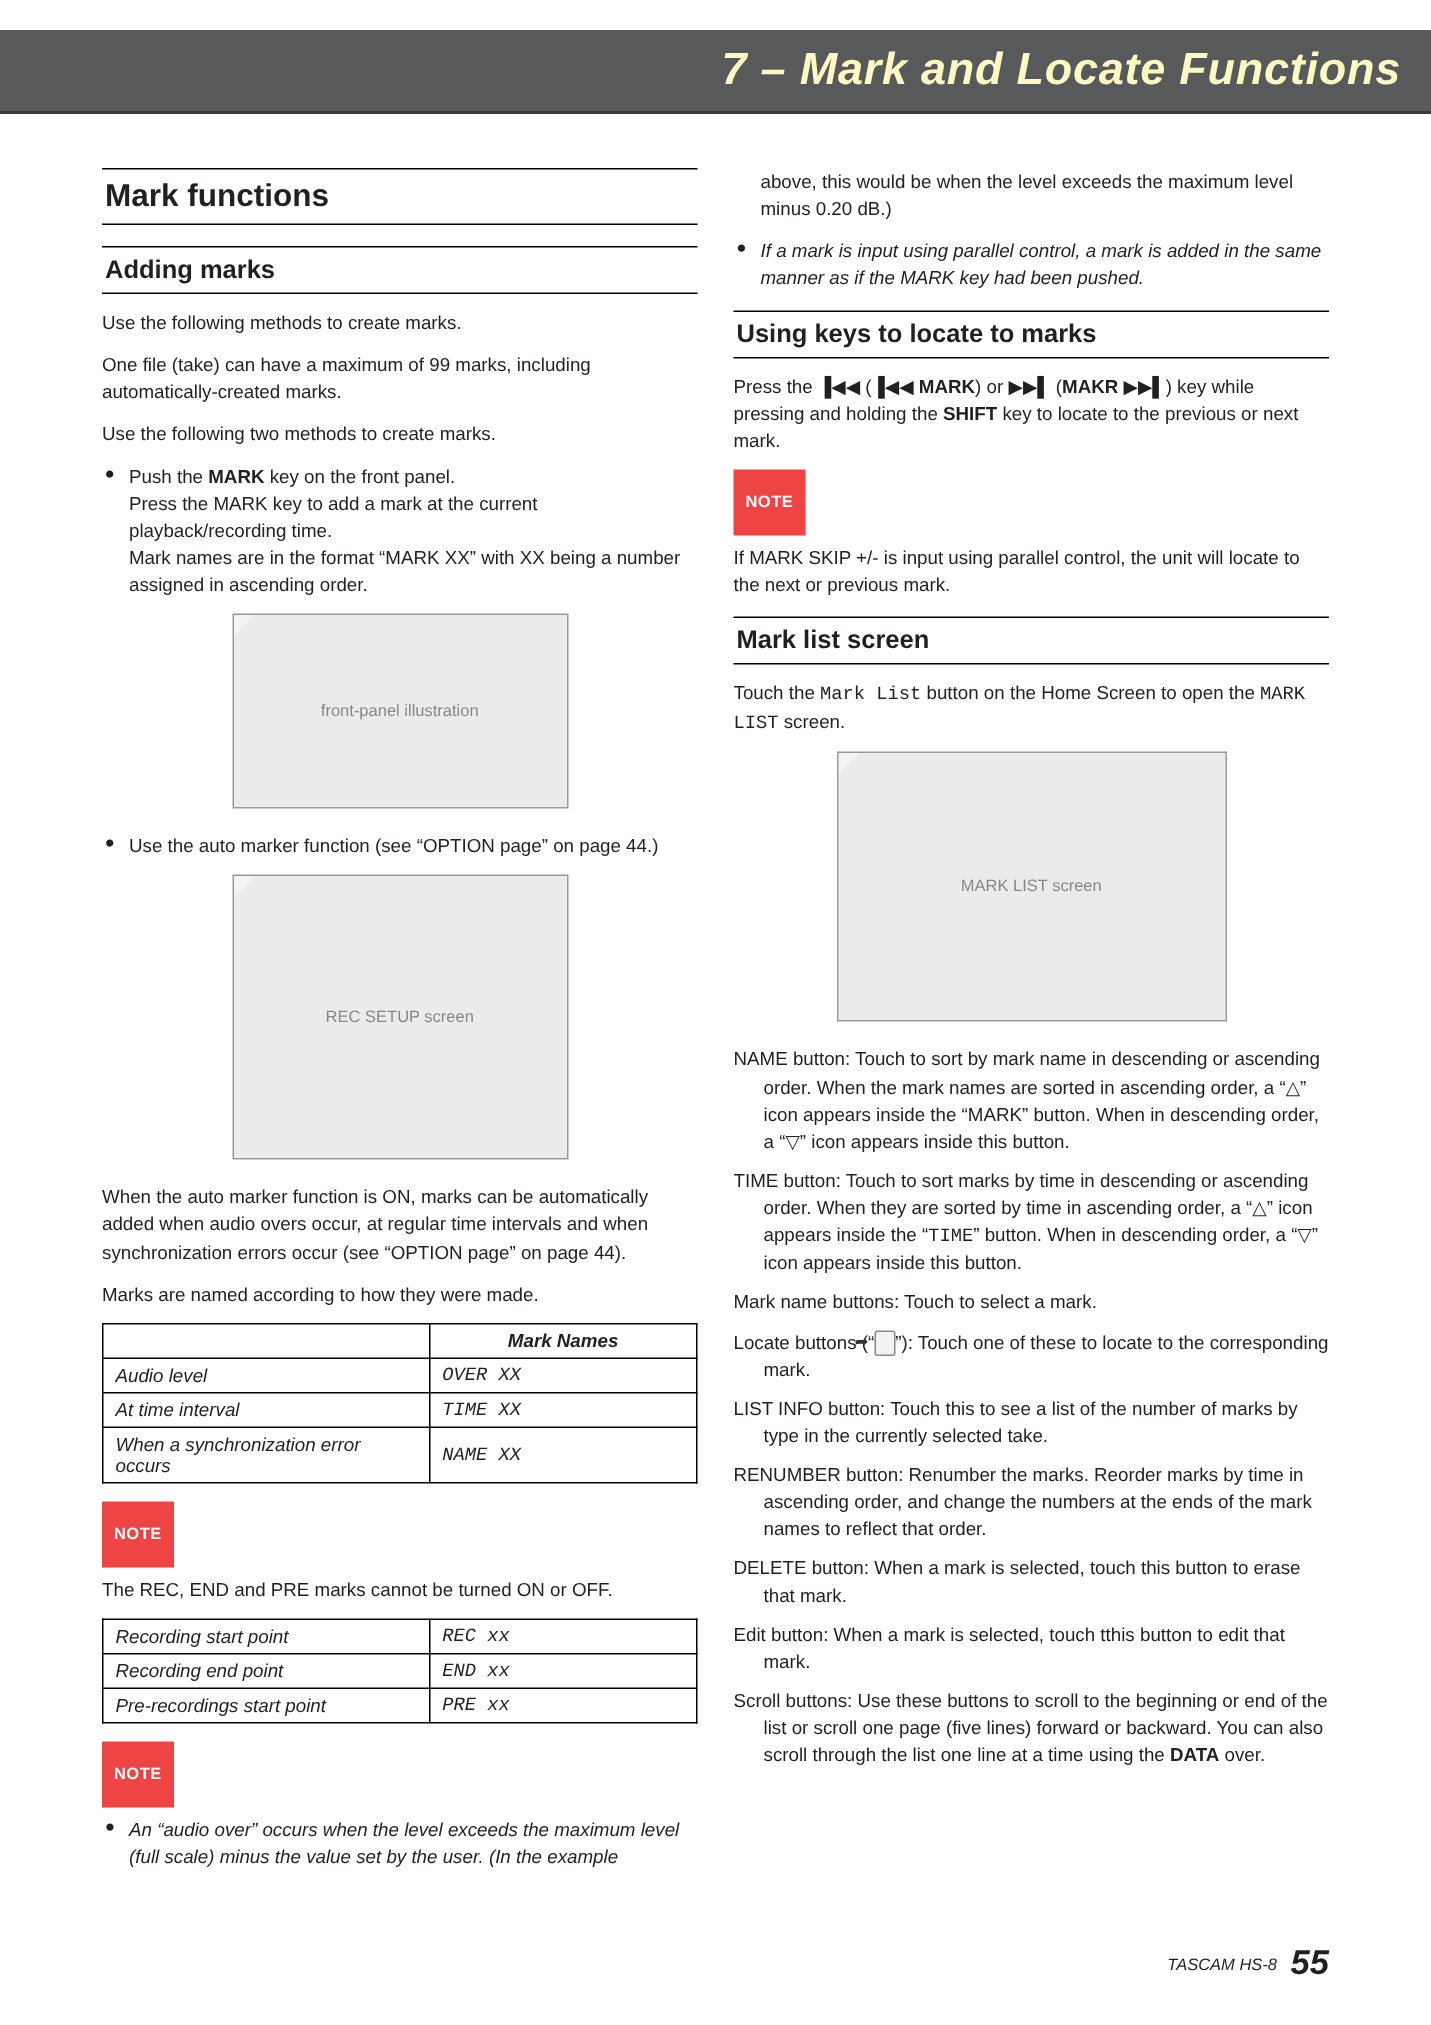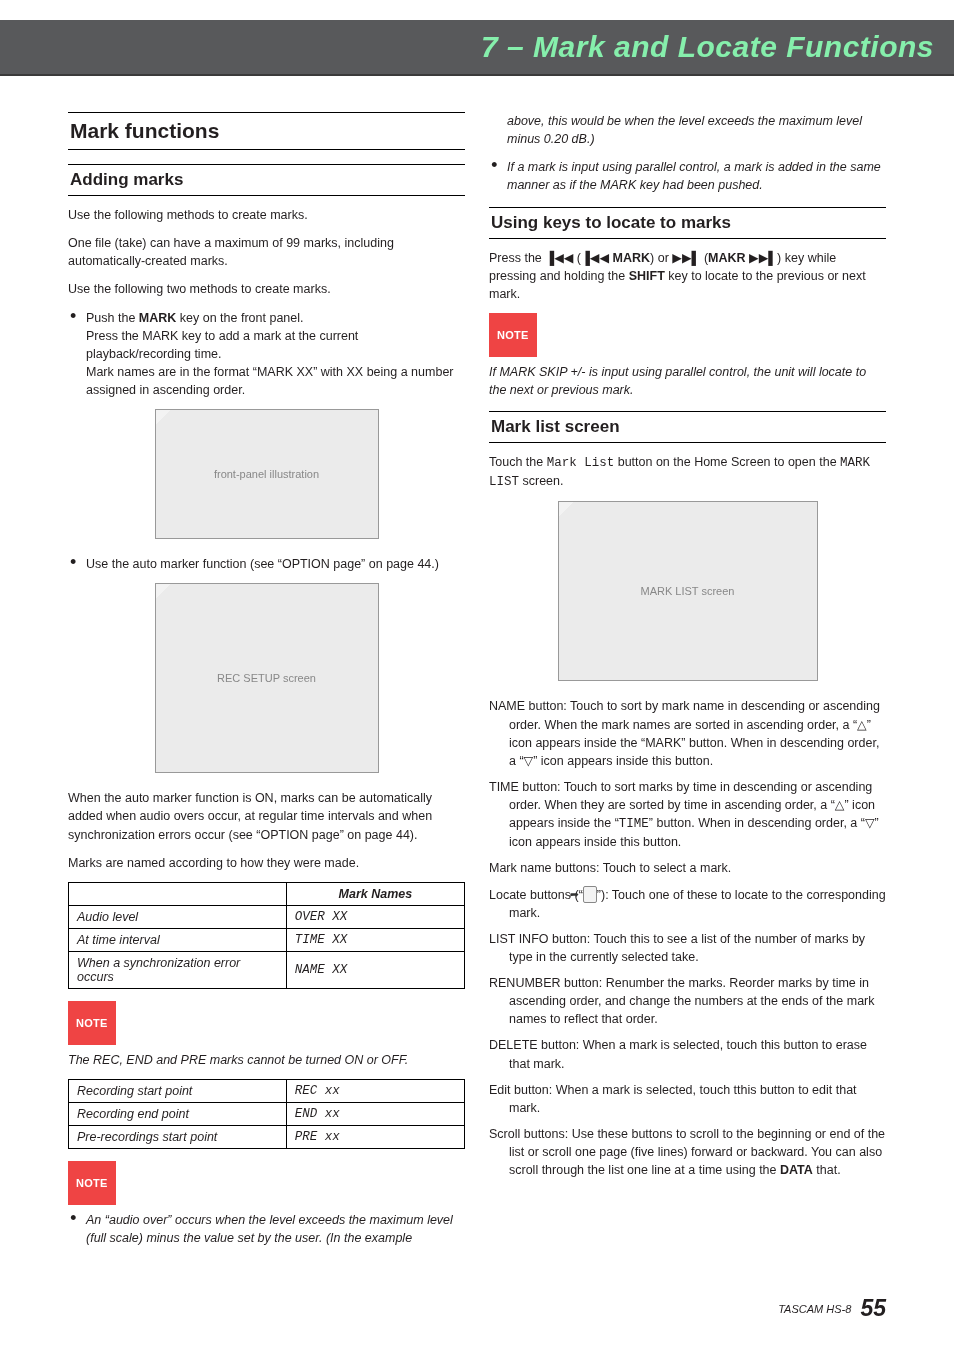"7 – Mark and Locate" .chapter-bar { color: #86efac -> #fef9c3 }
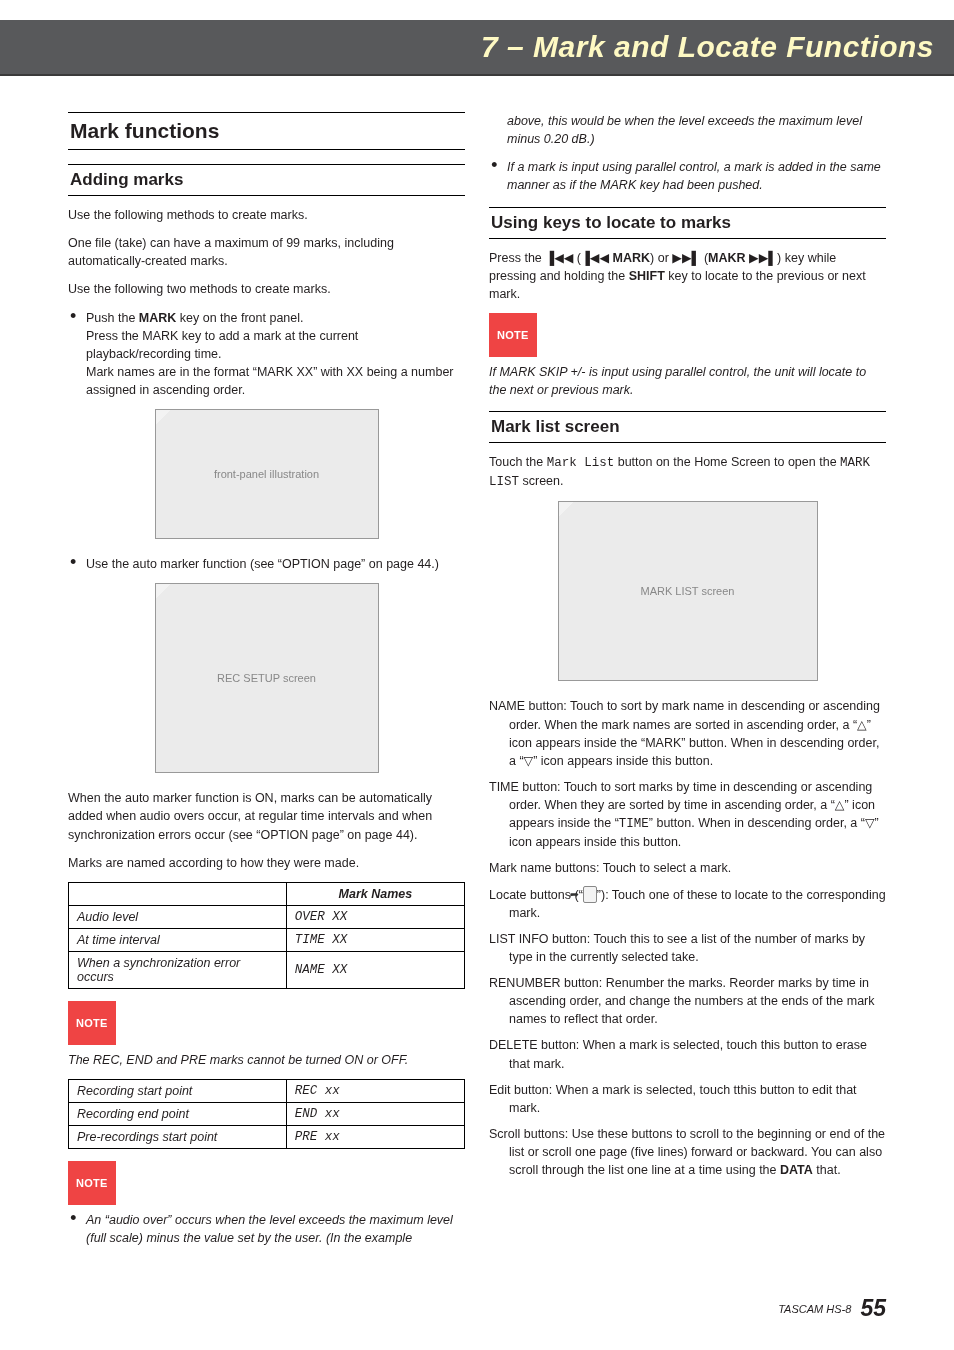"above, this would be when" p.italic { font-style: italic -> none }
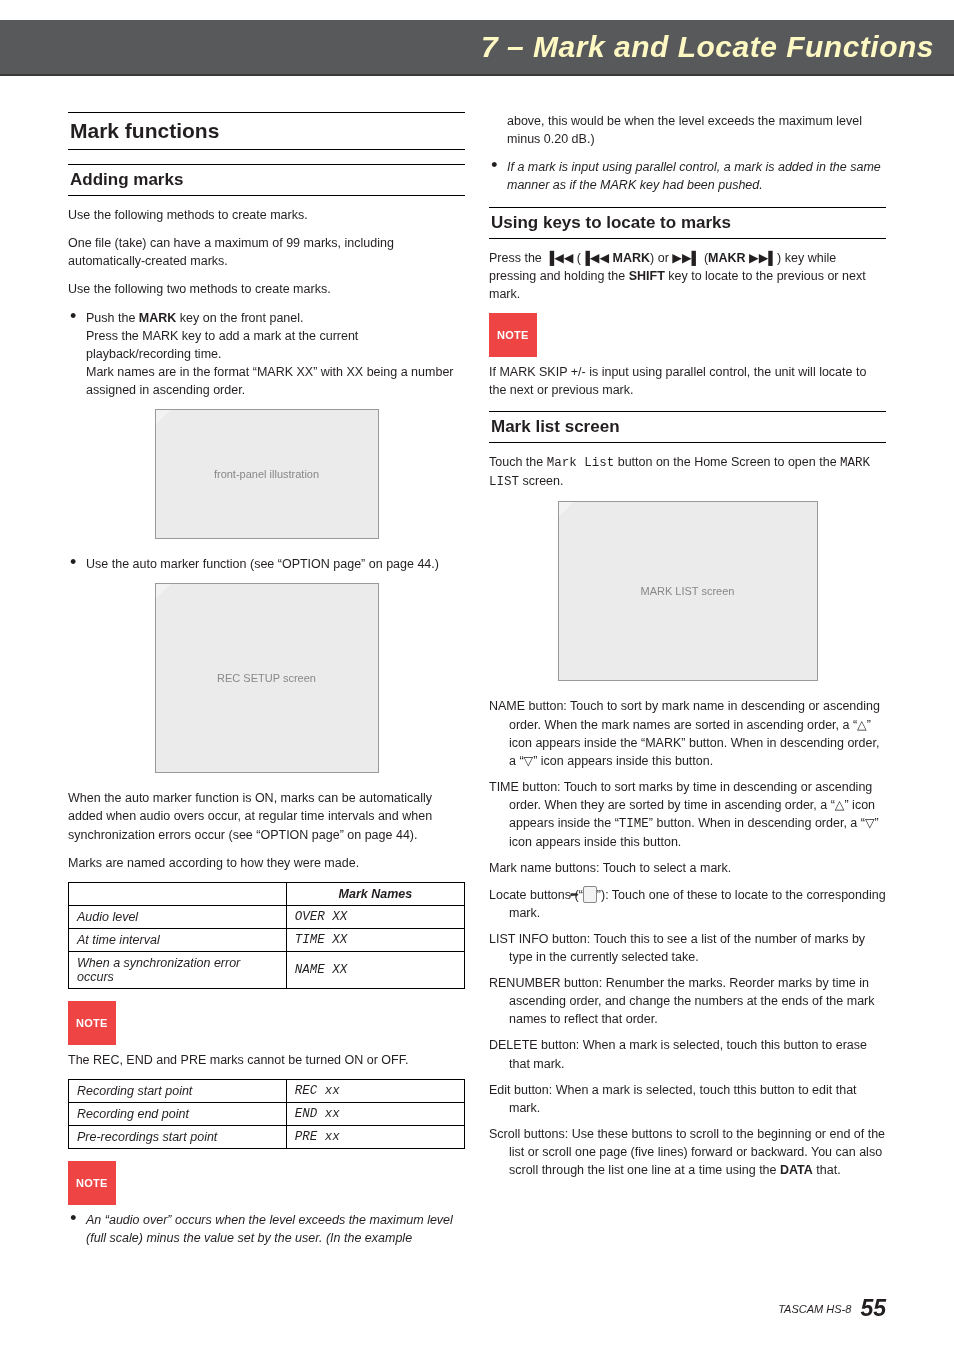"that." span { text: that -> over }
